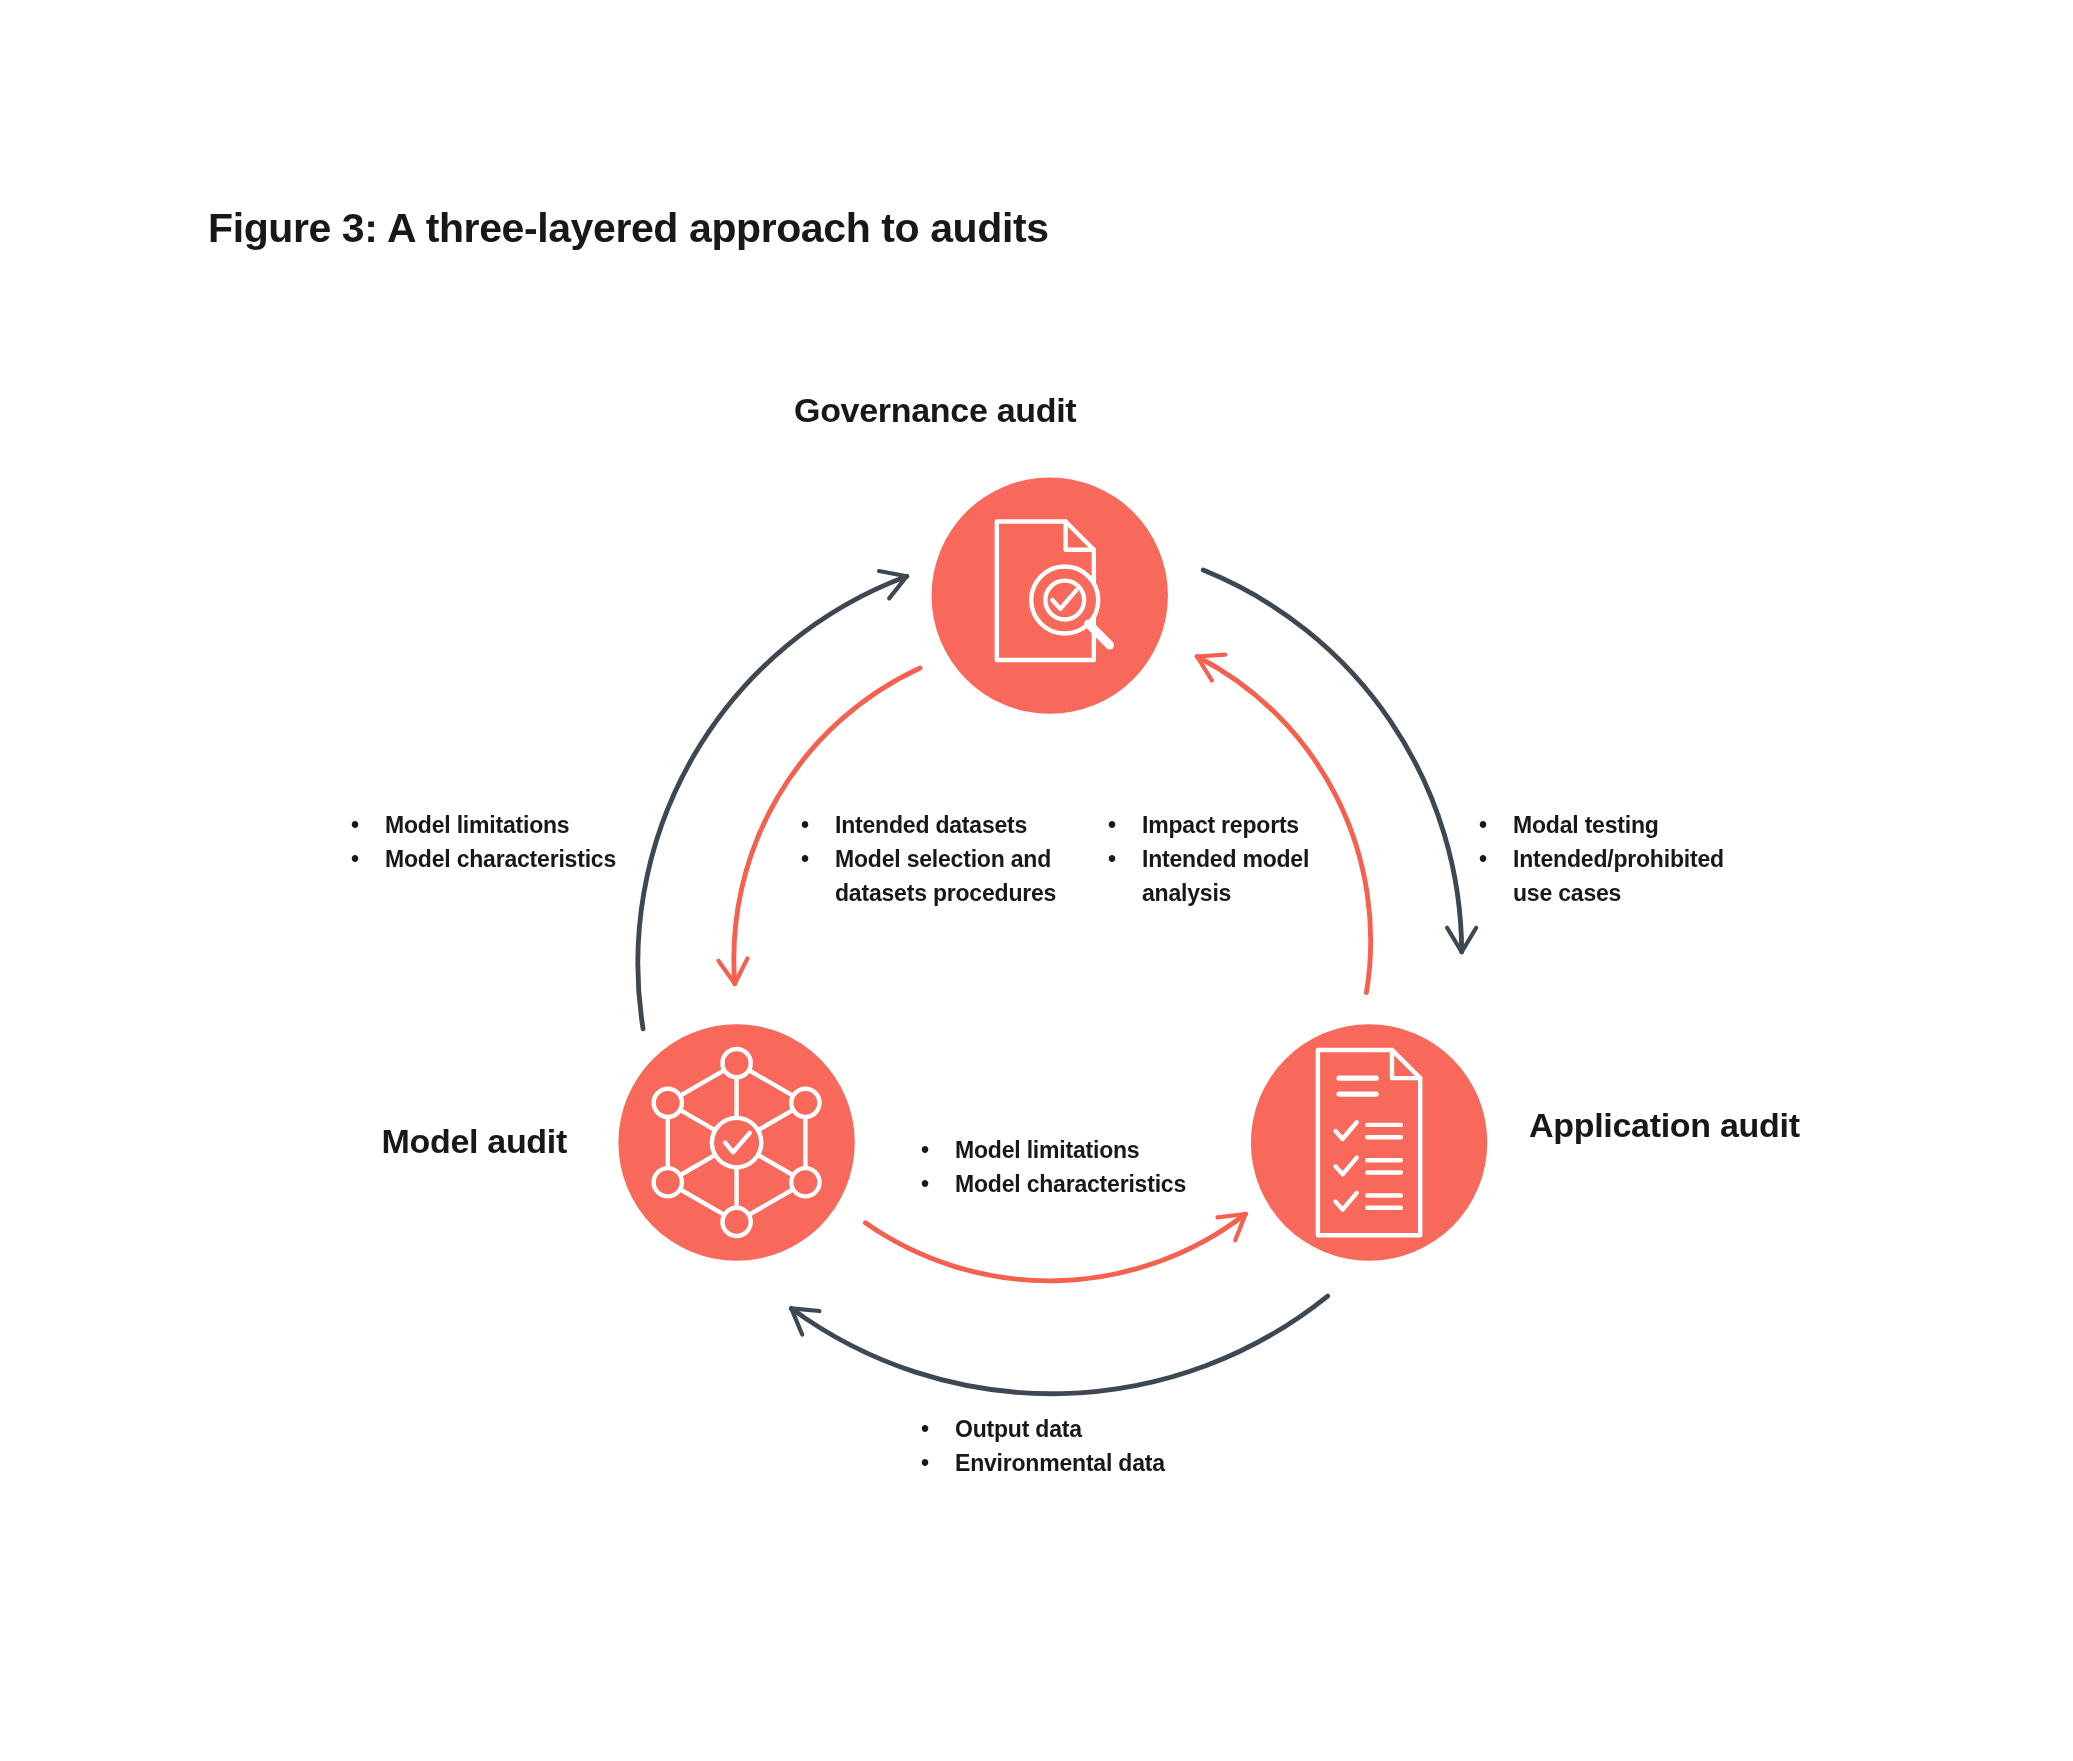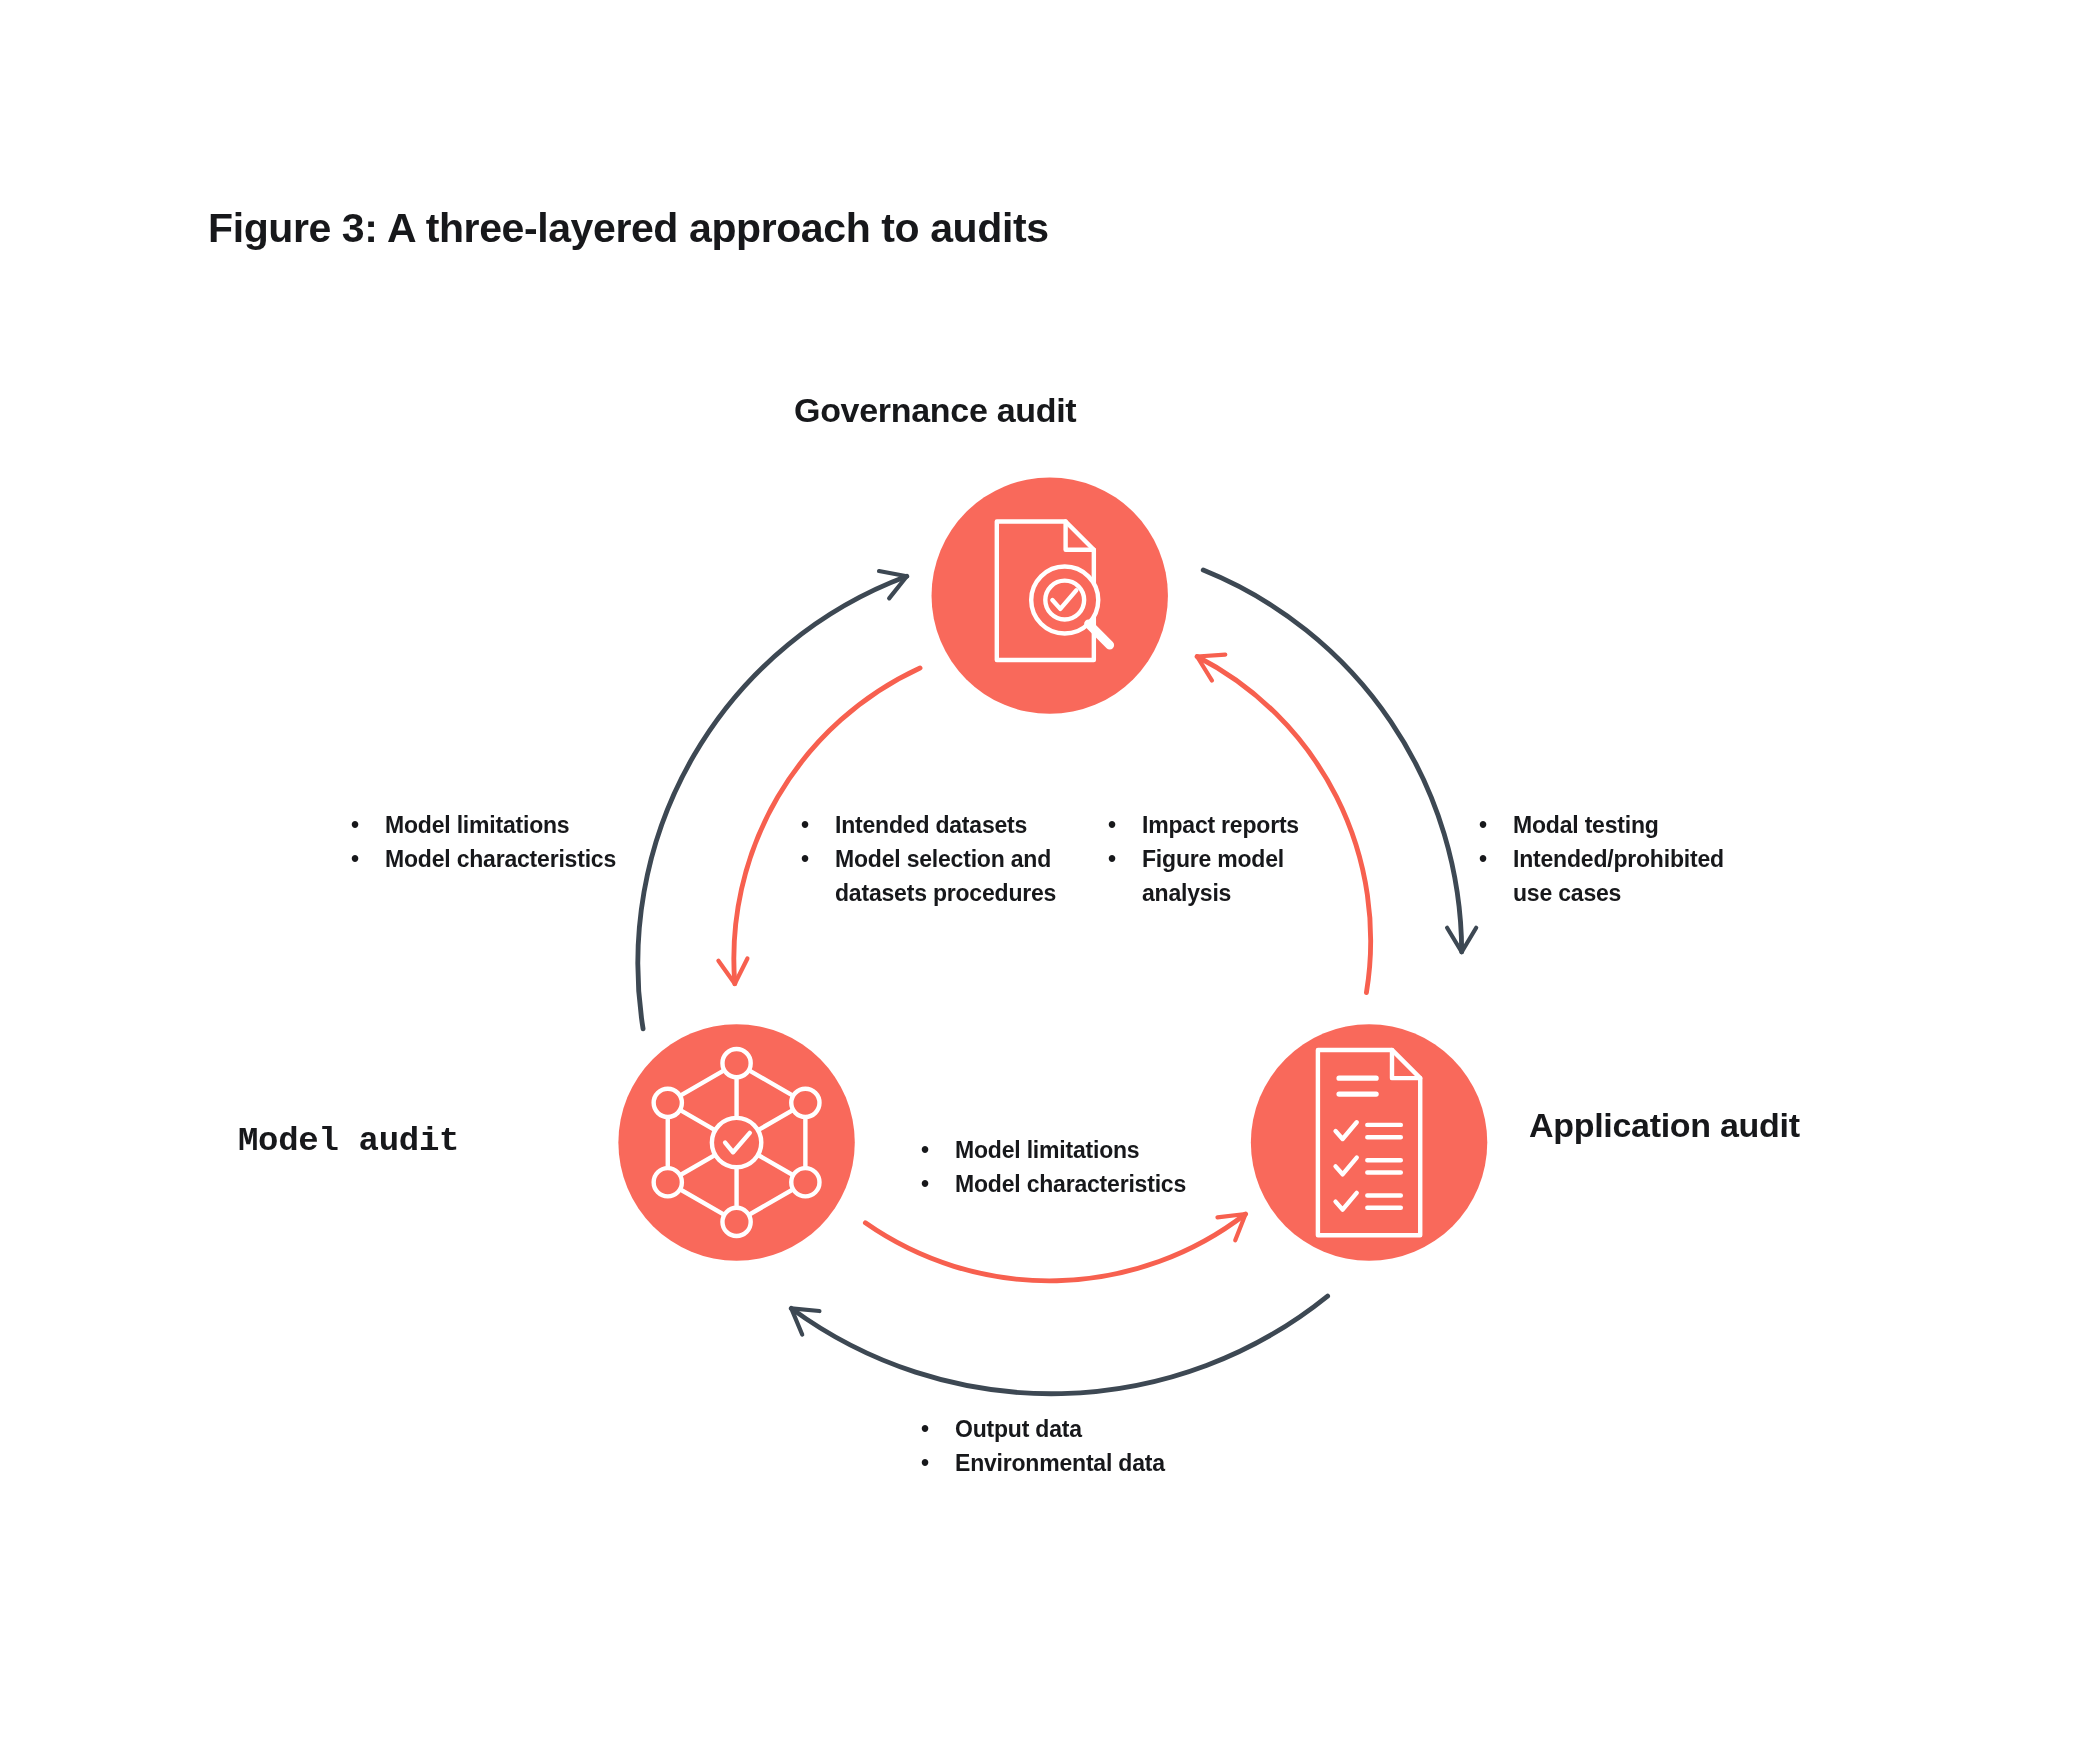"Figure model" span { text: Figure -> Intended }
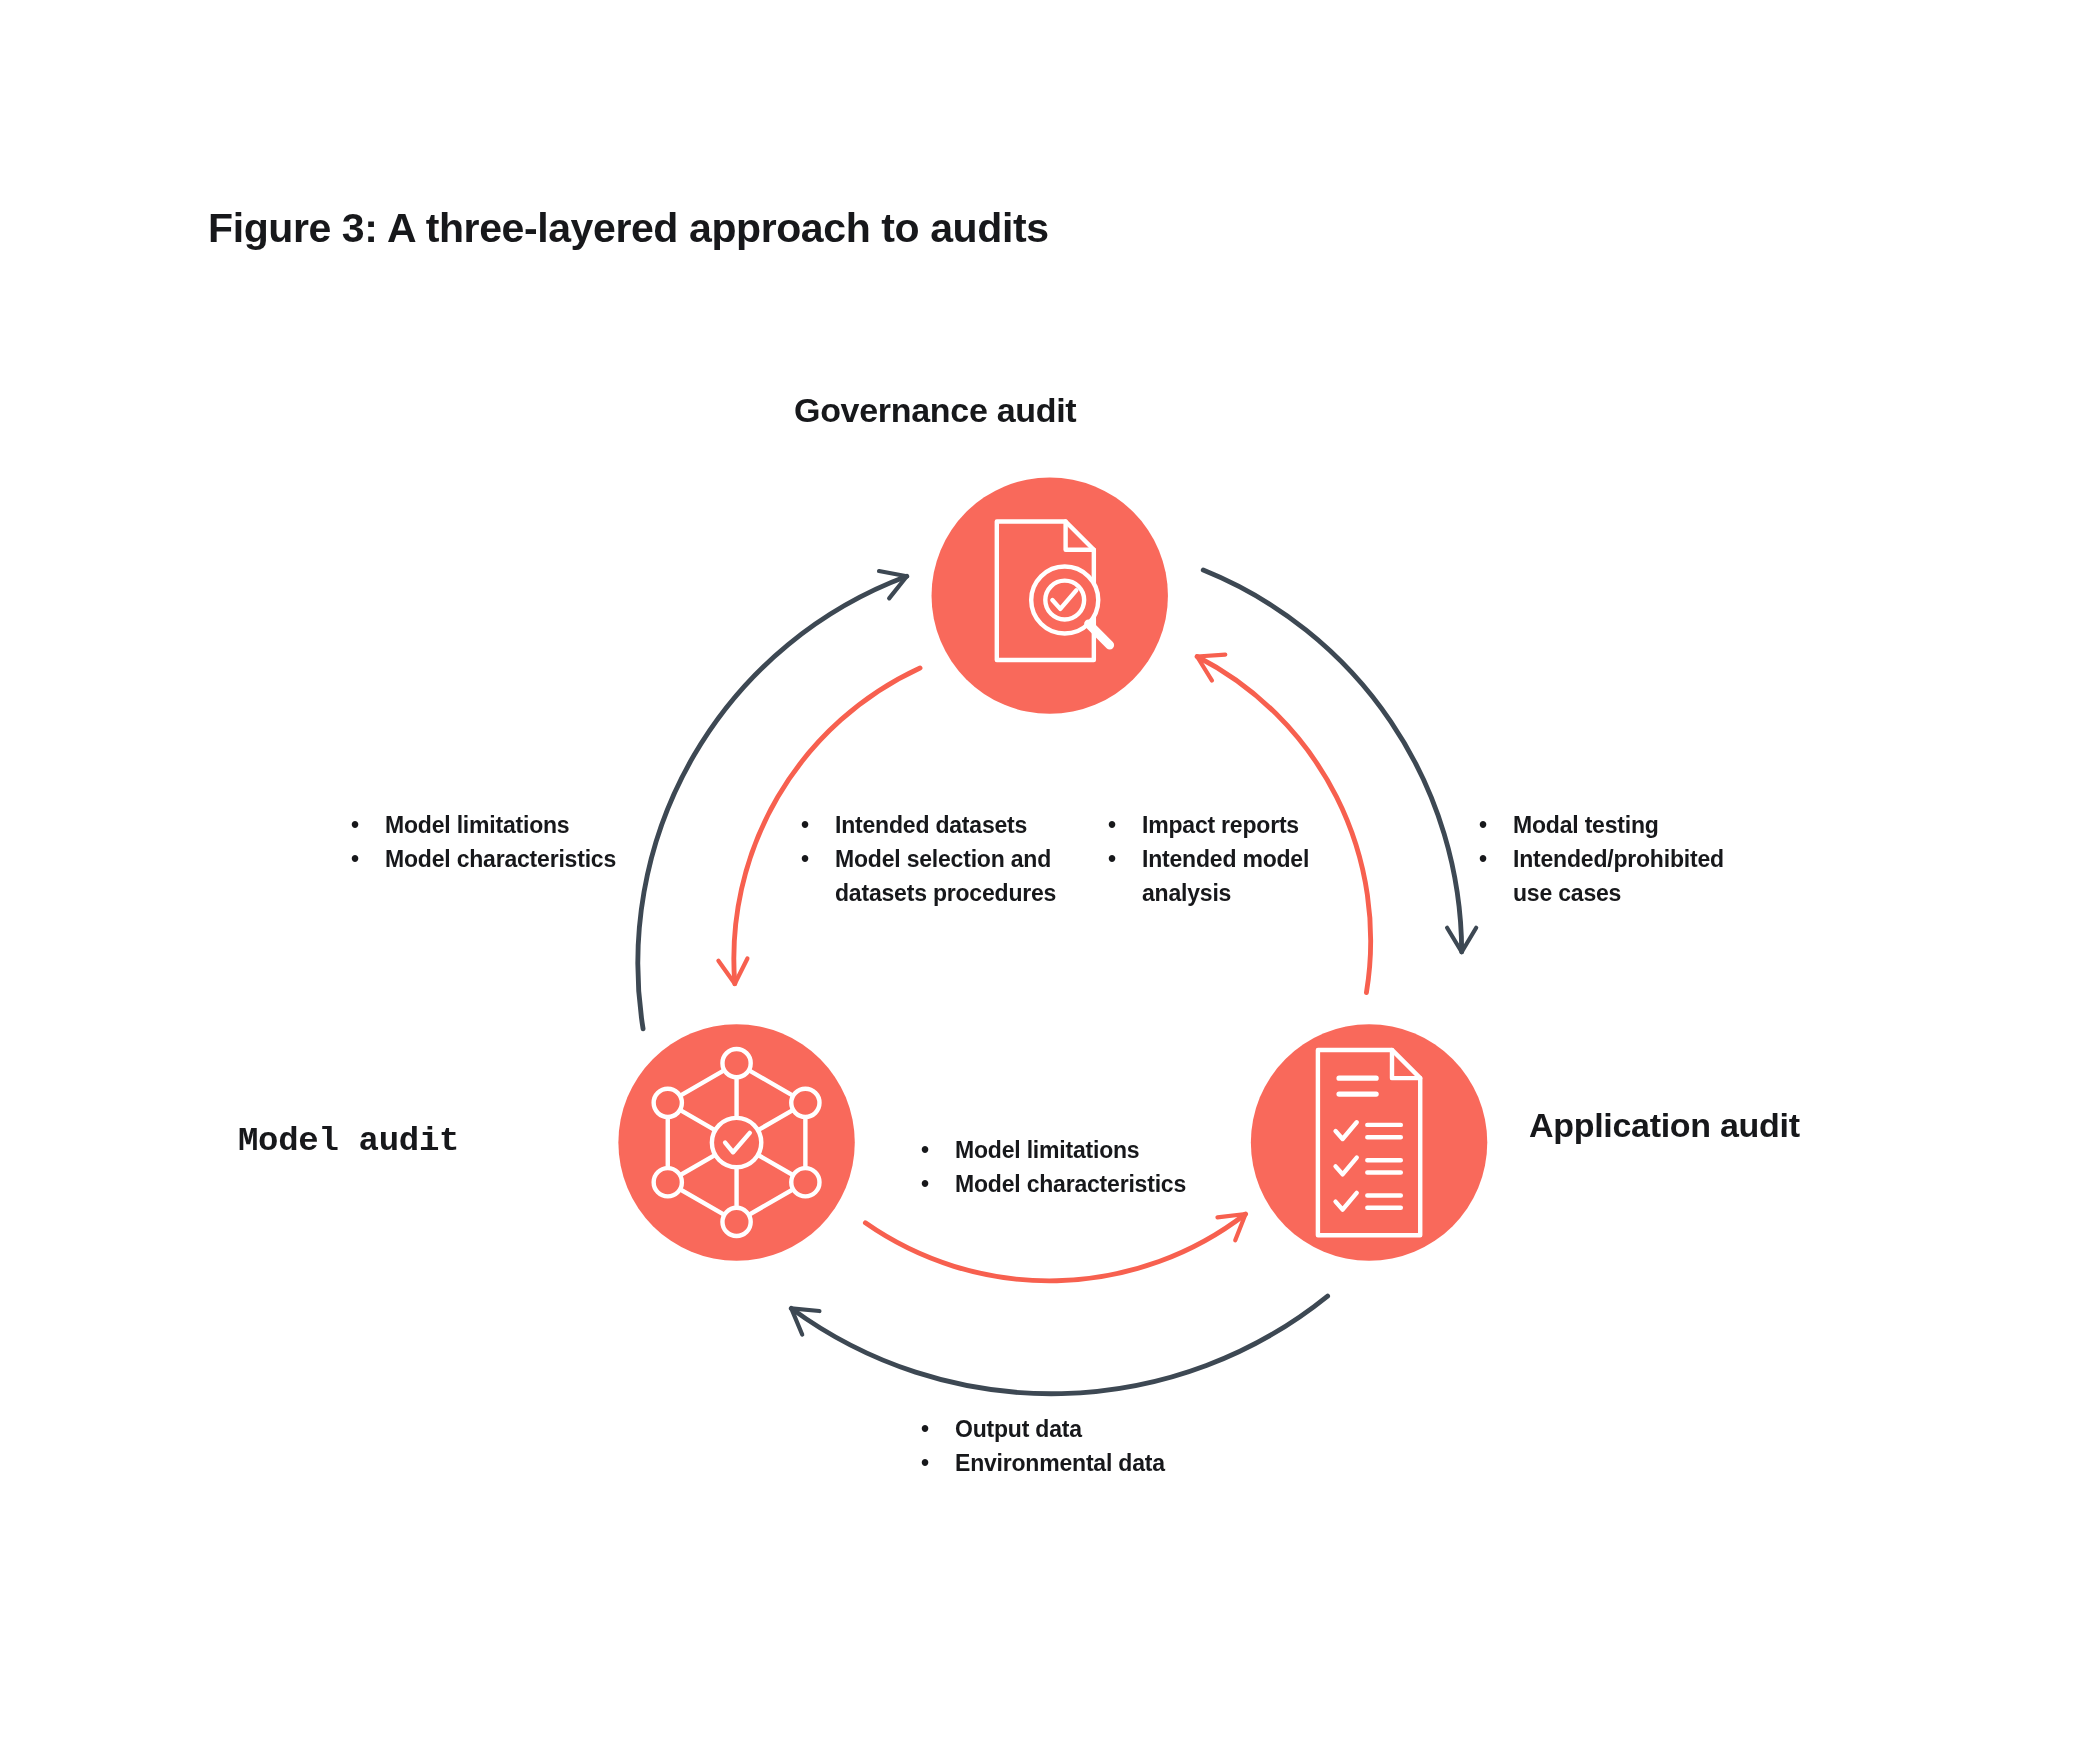"Model audit" #label-model { font-family: Liberation Mono, monospace -> none; left: 238px -> 214px; text-align: none -> right }
